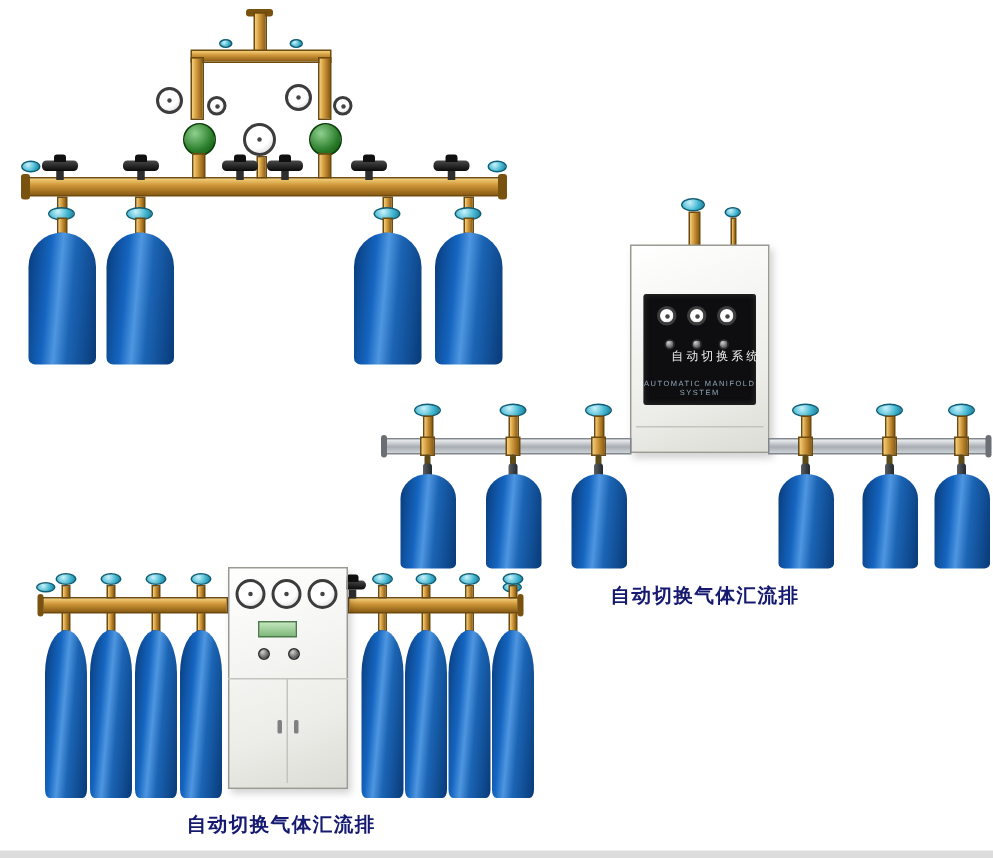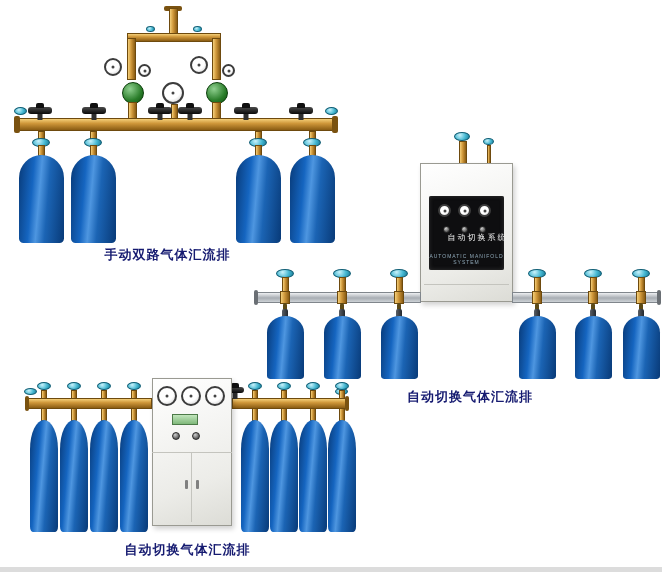"手动双路气体汇流排" div.abs { html: <div>手动双路气体汇流排</div> -> none }
